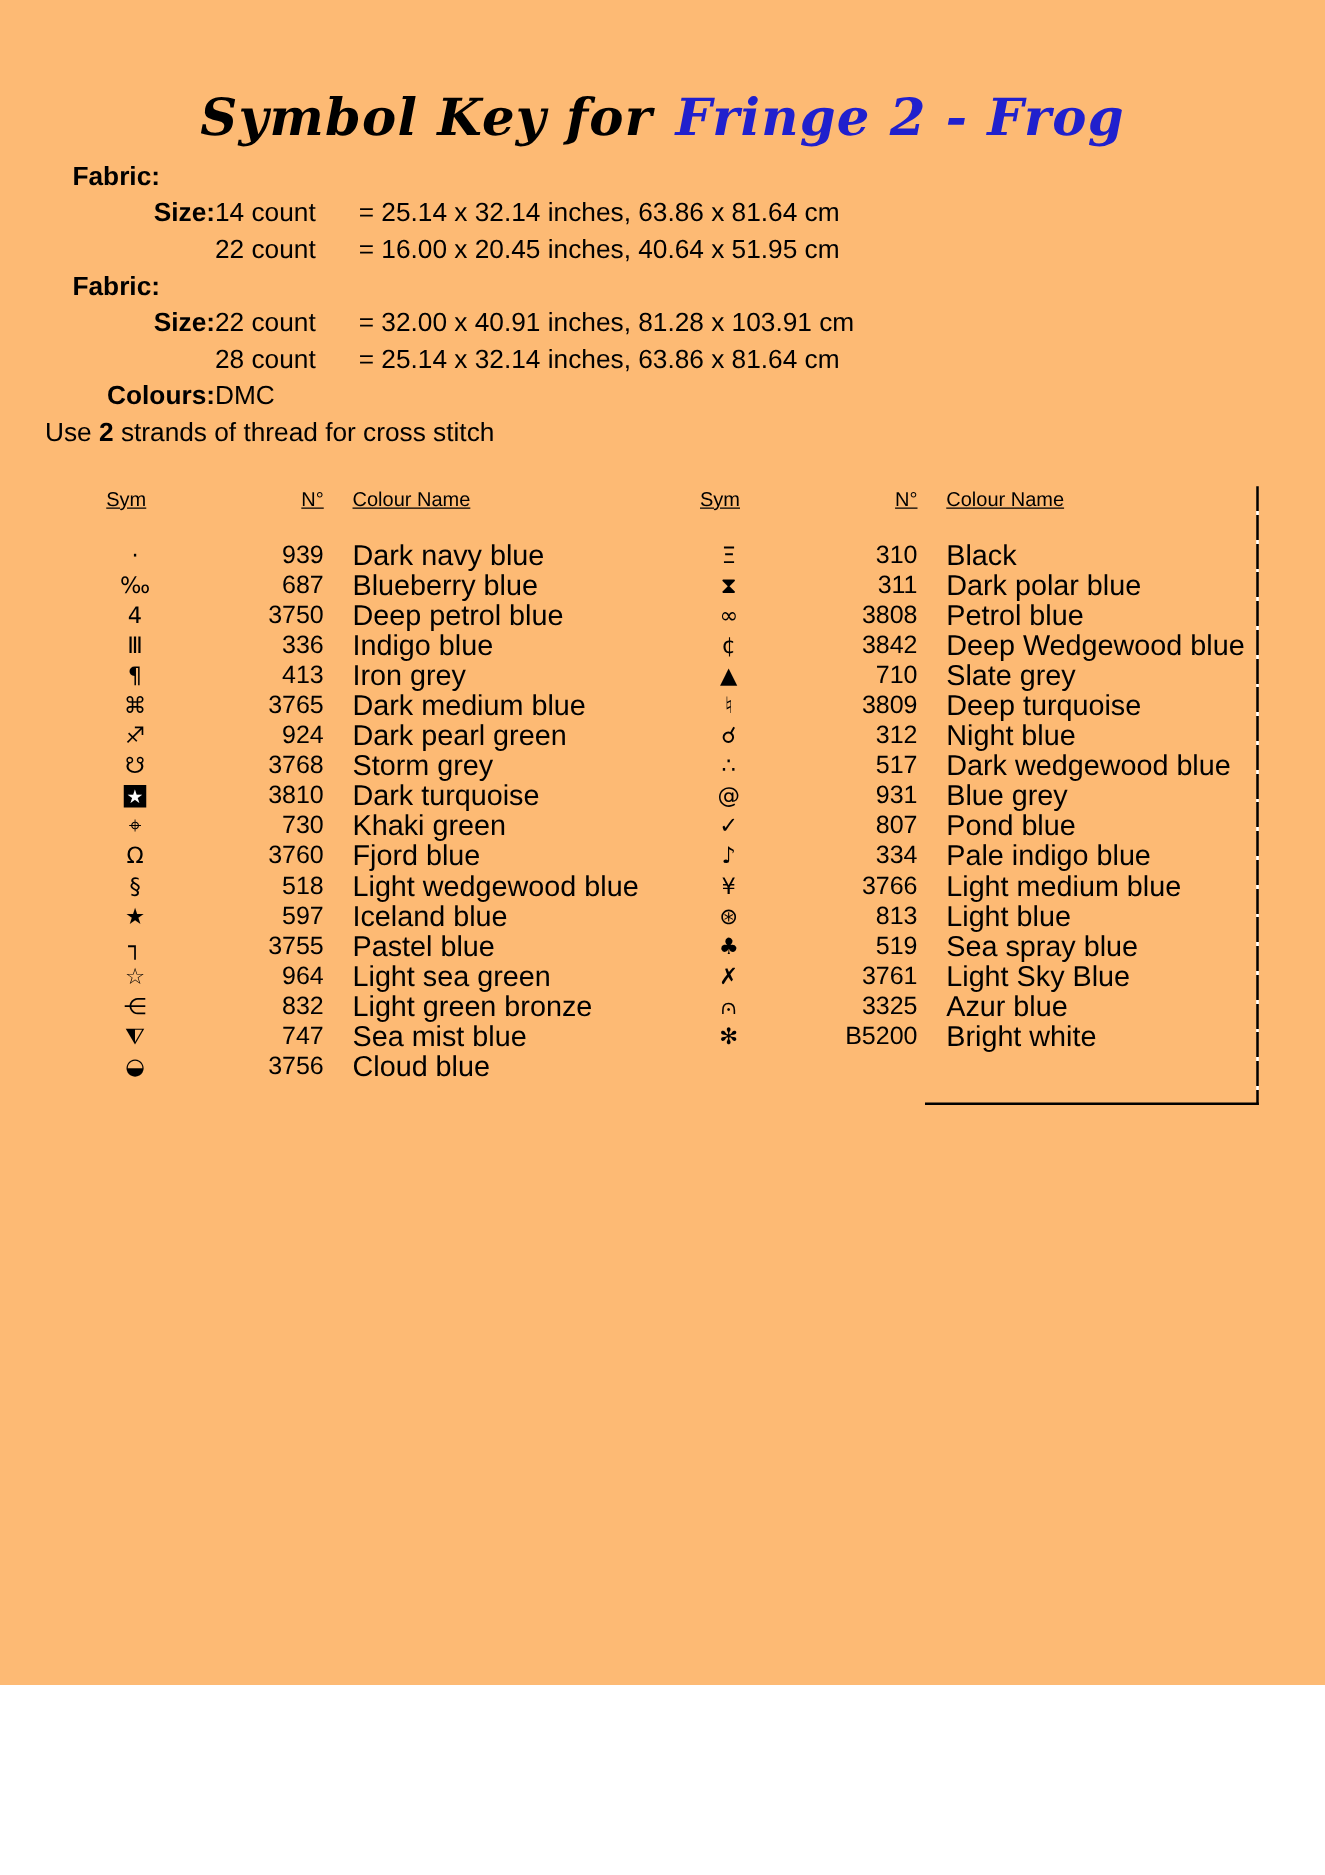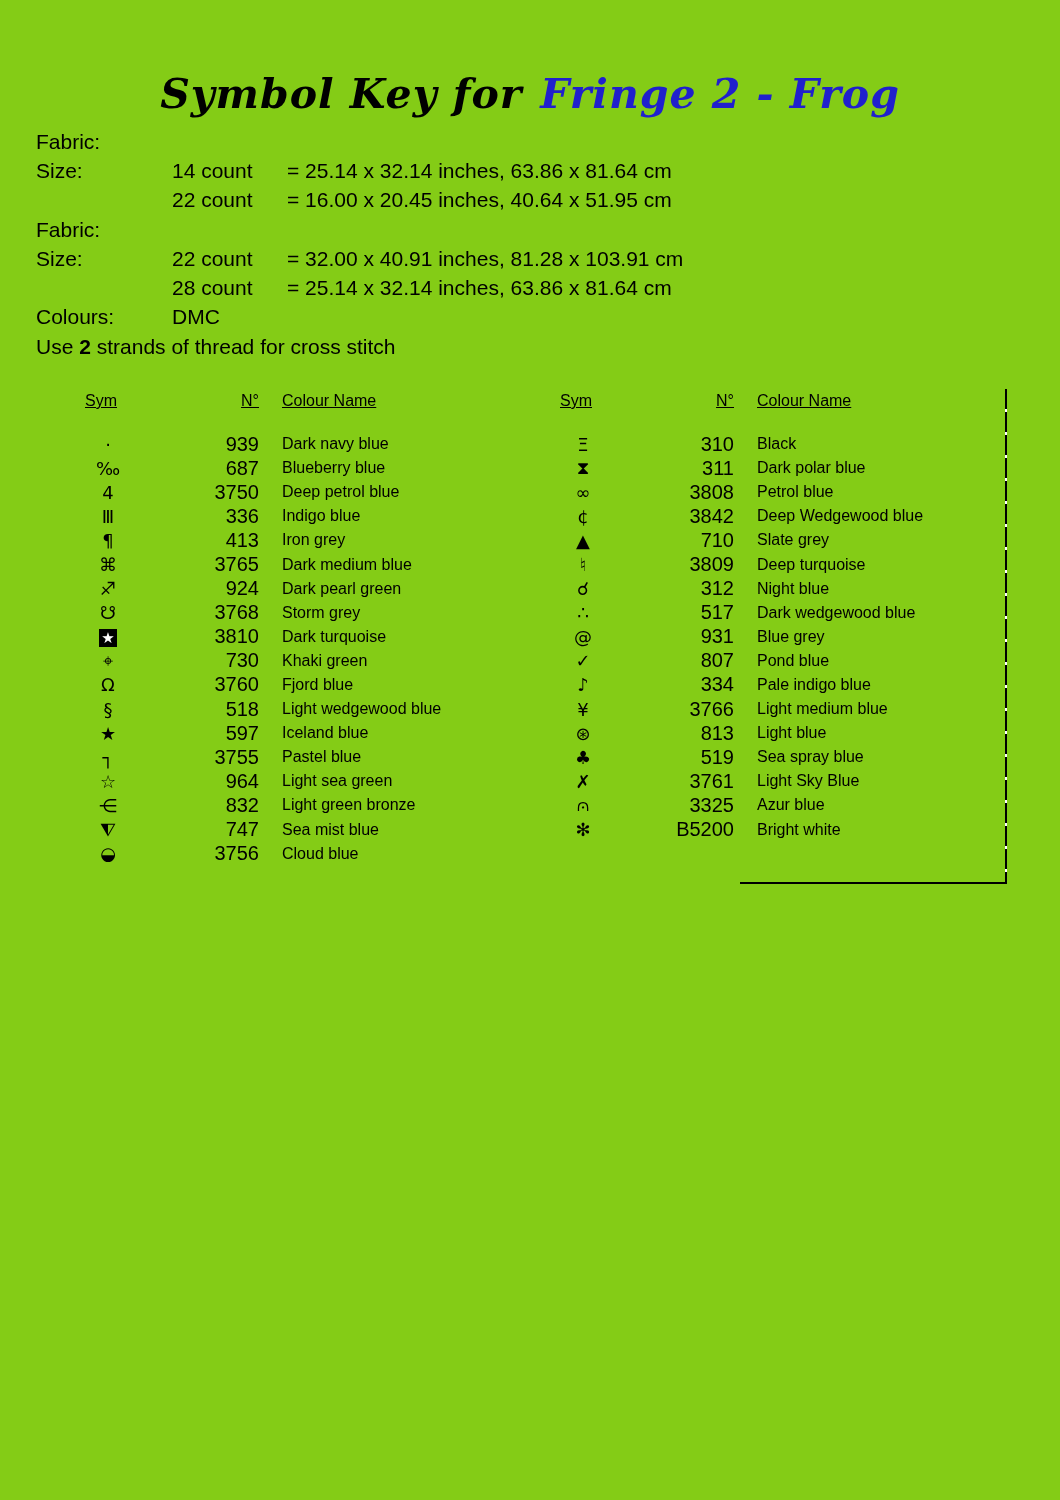"Symbol Key for Fringe 2" .page { background: #84cc16 -> #fdba74; height: 1500px -> 1348px }
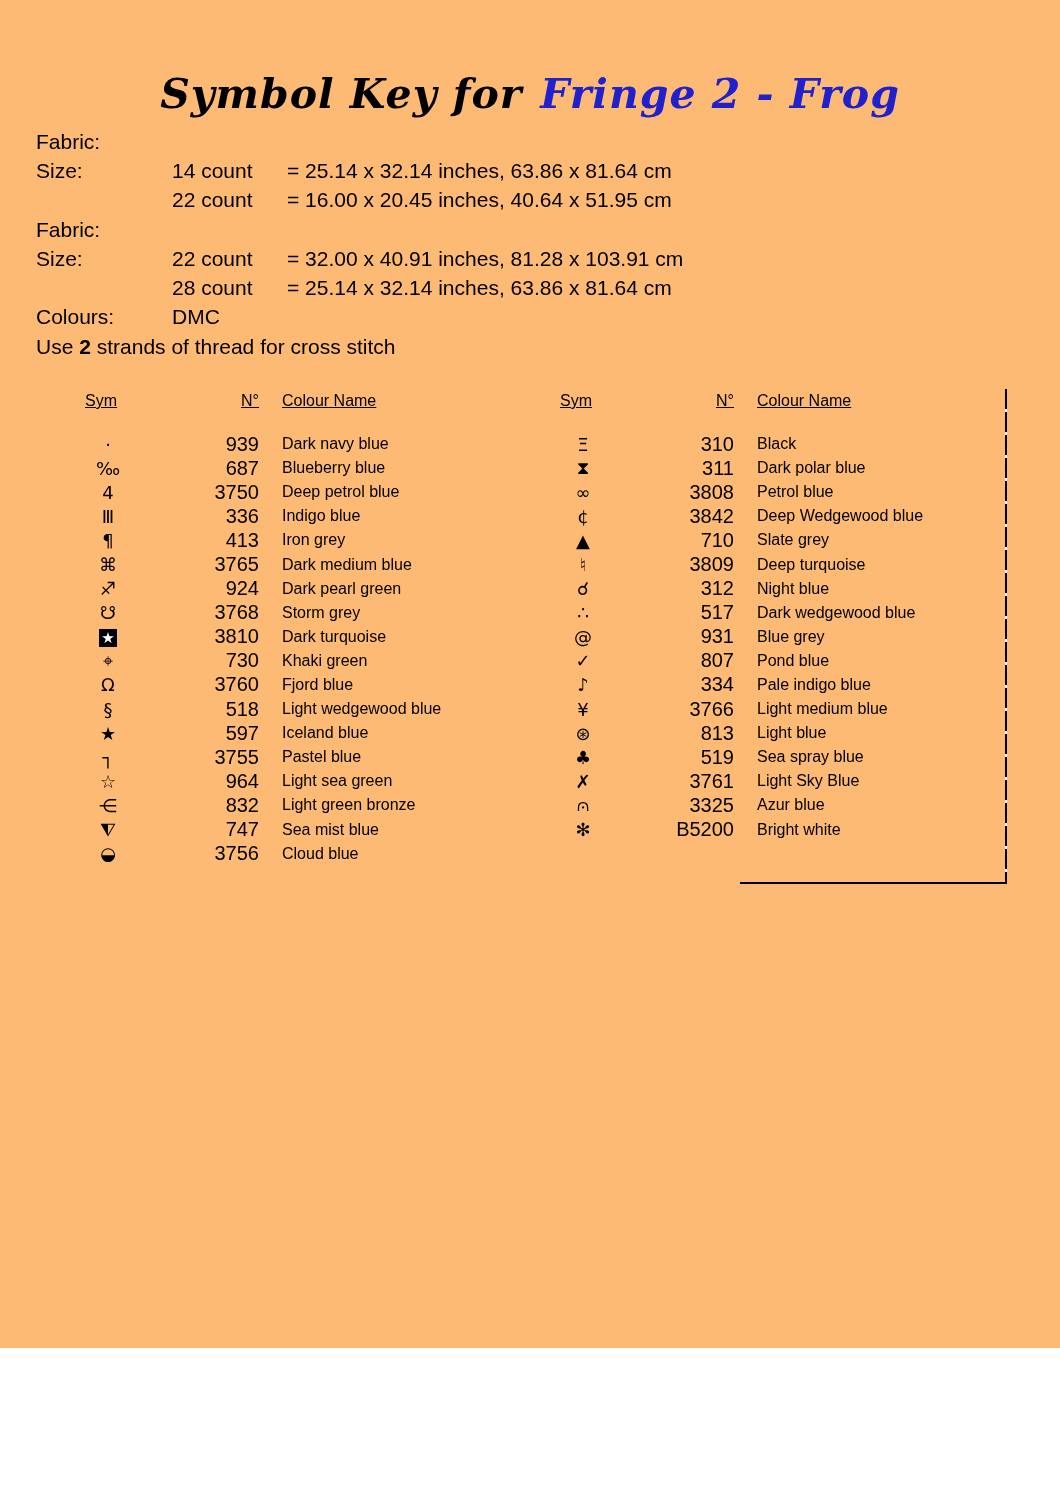"Fabric:" .lbl { font-weight: 400 -> 700; text-align: none -> right }
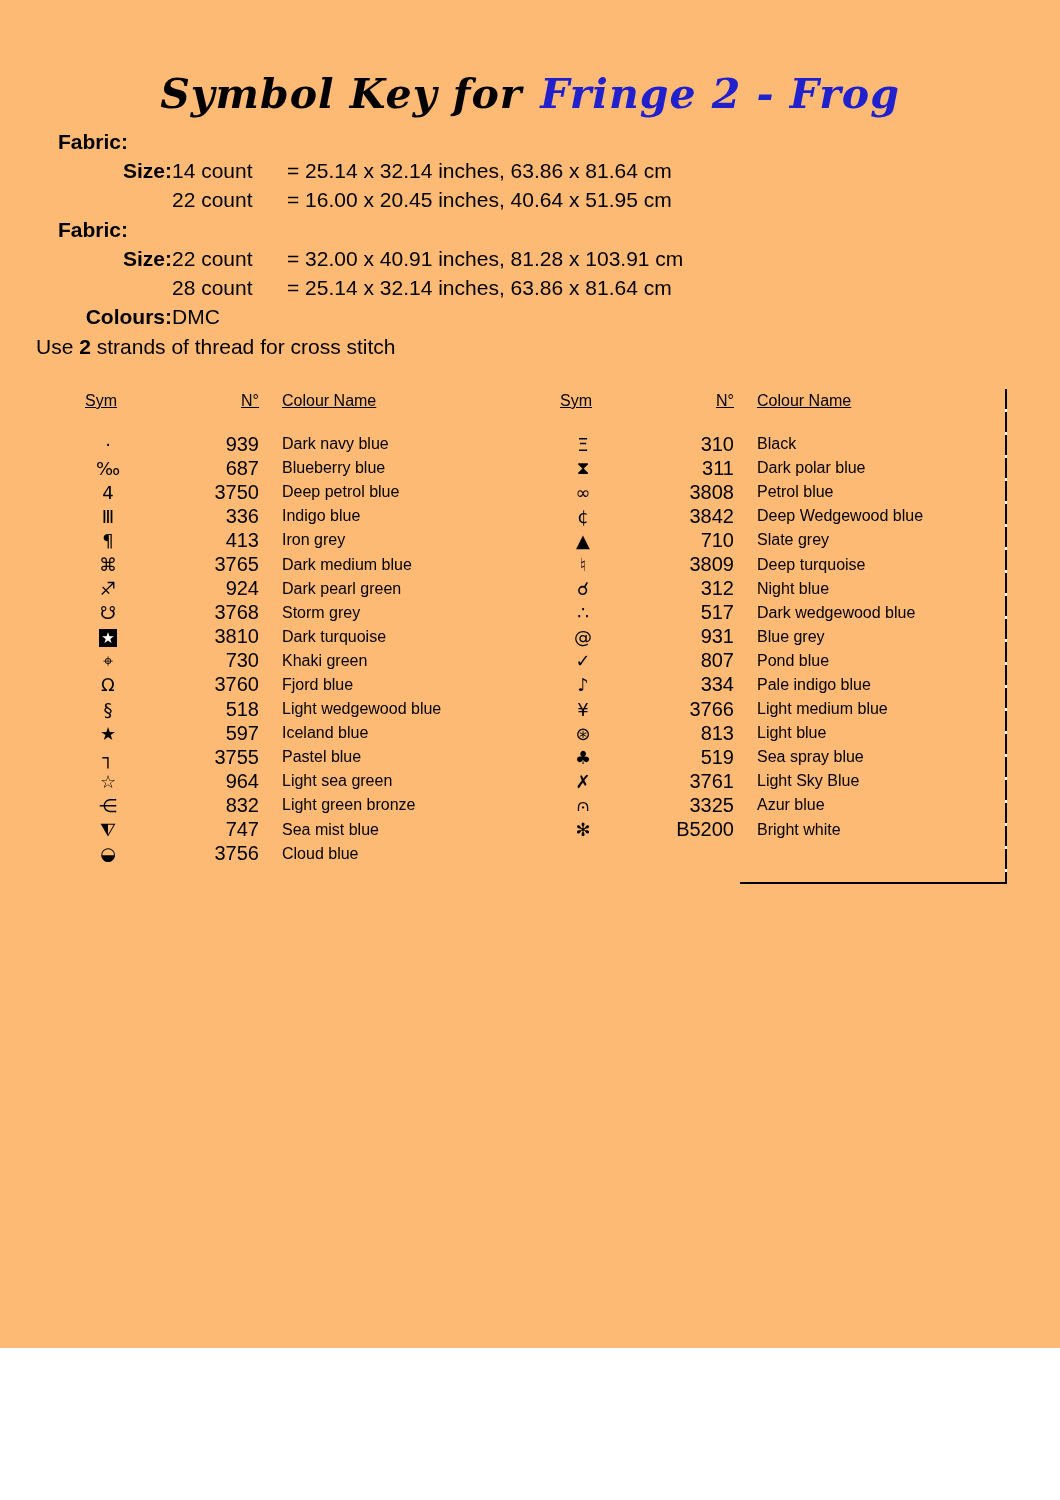"Dark navy blue" .c-name { font-size: 16px -> 23px }
